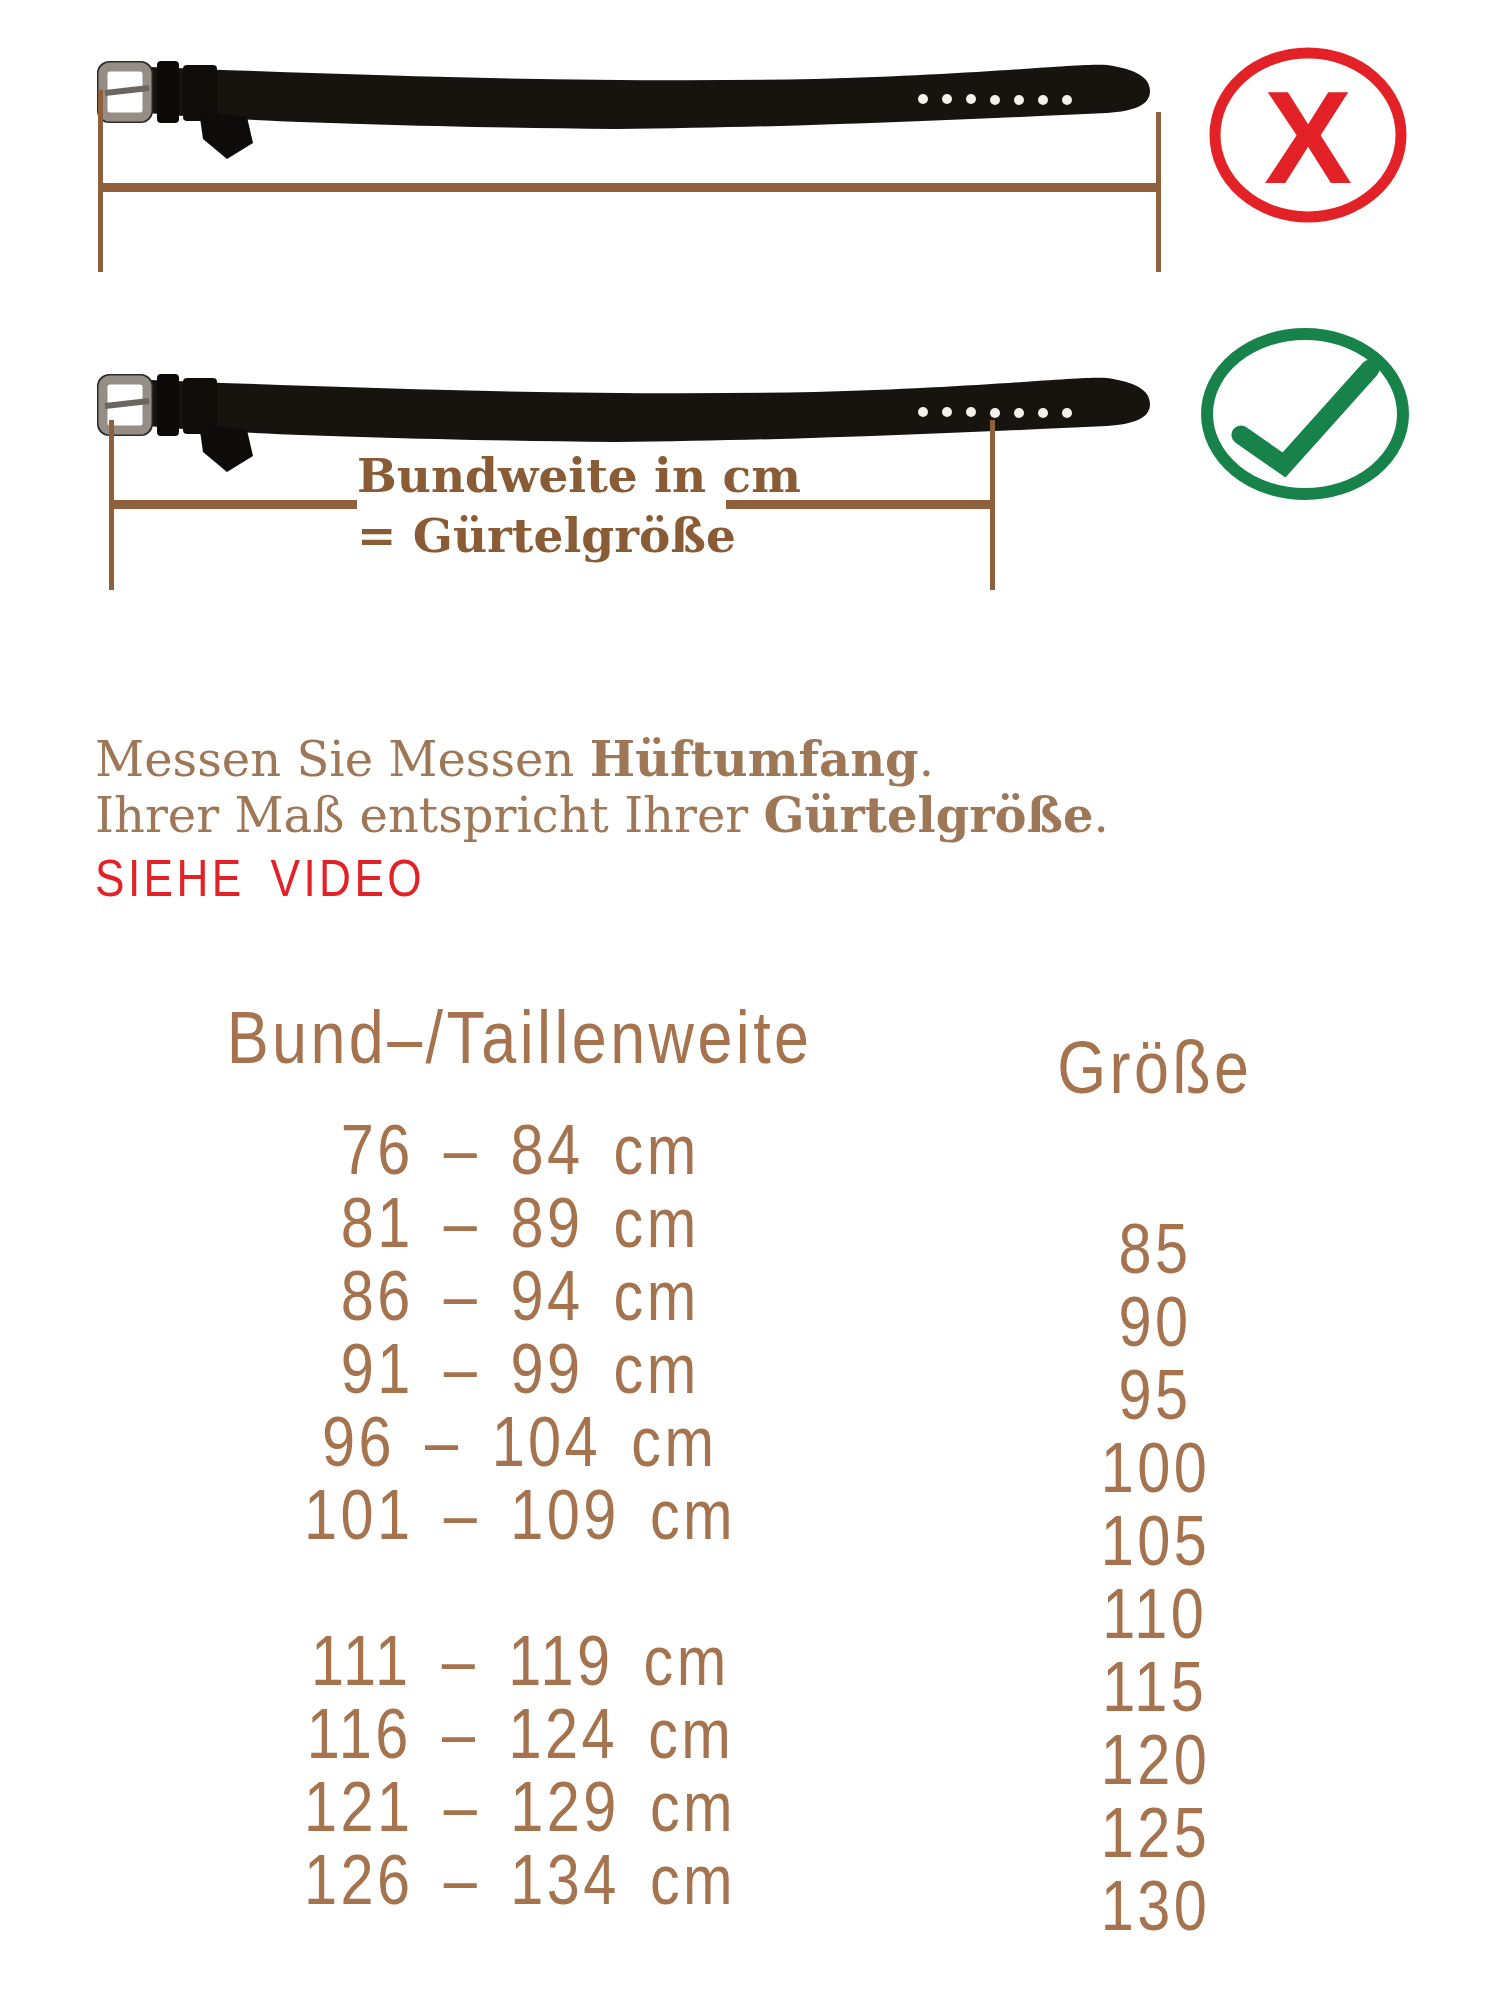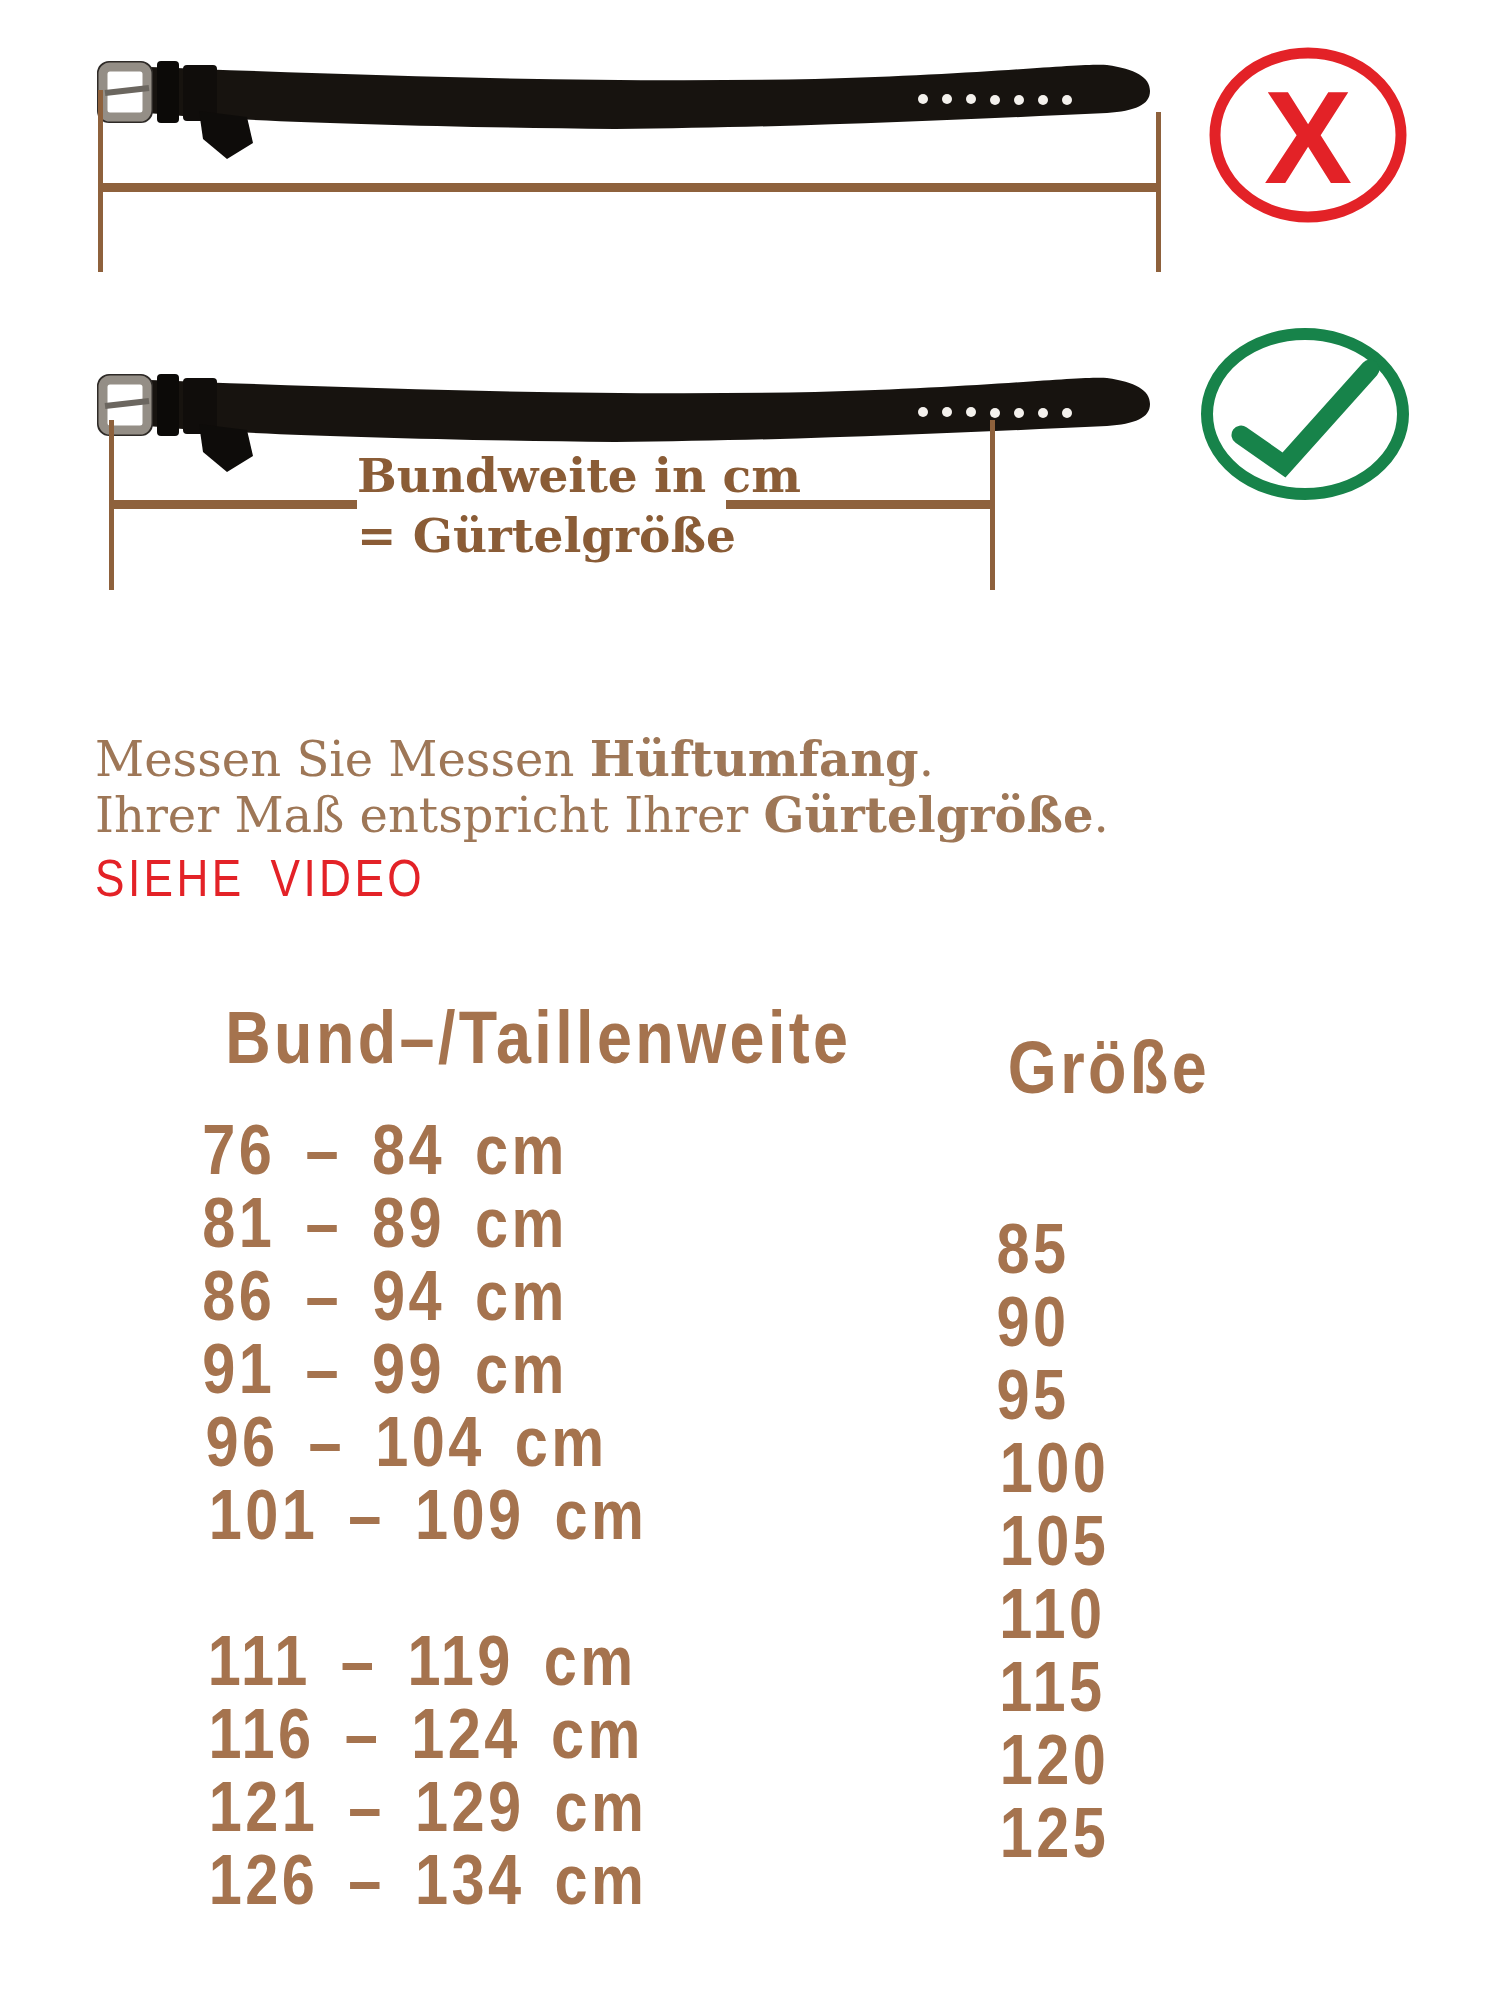"Bund–/Taillenweite" .cell { font-weight: bold -> none; text-align: left -> center }
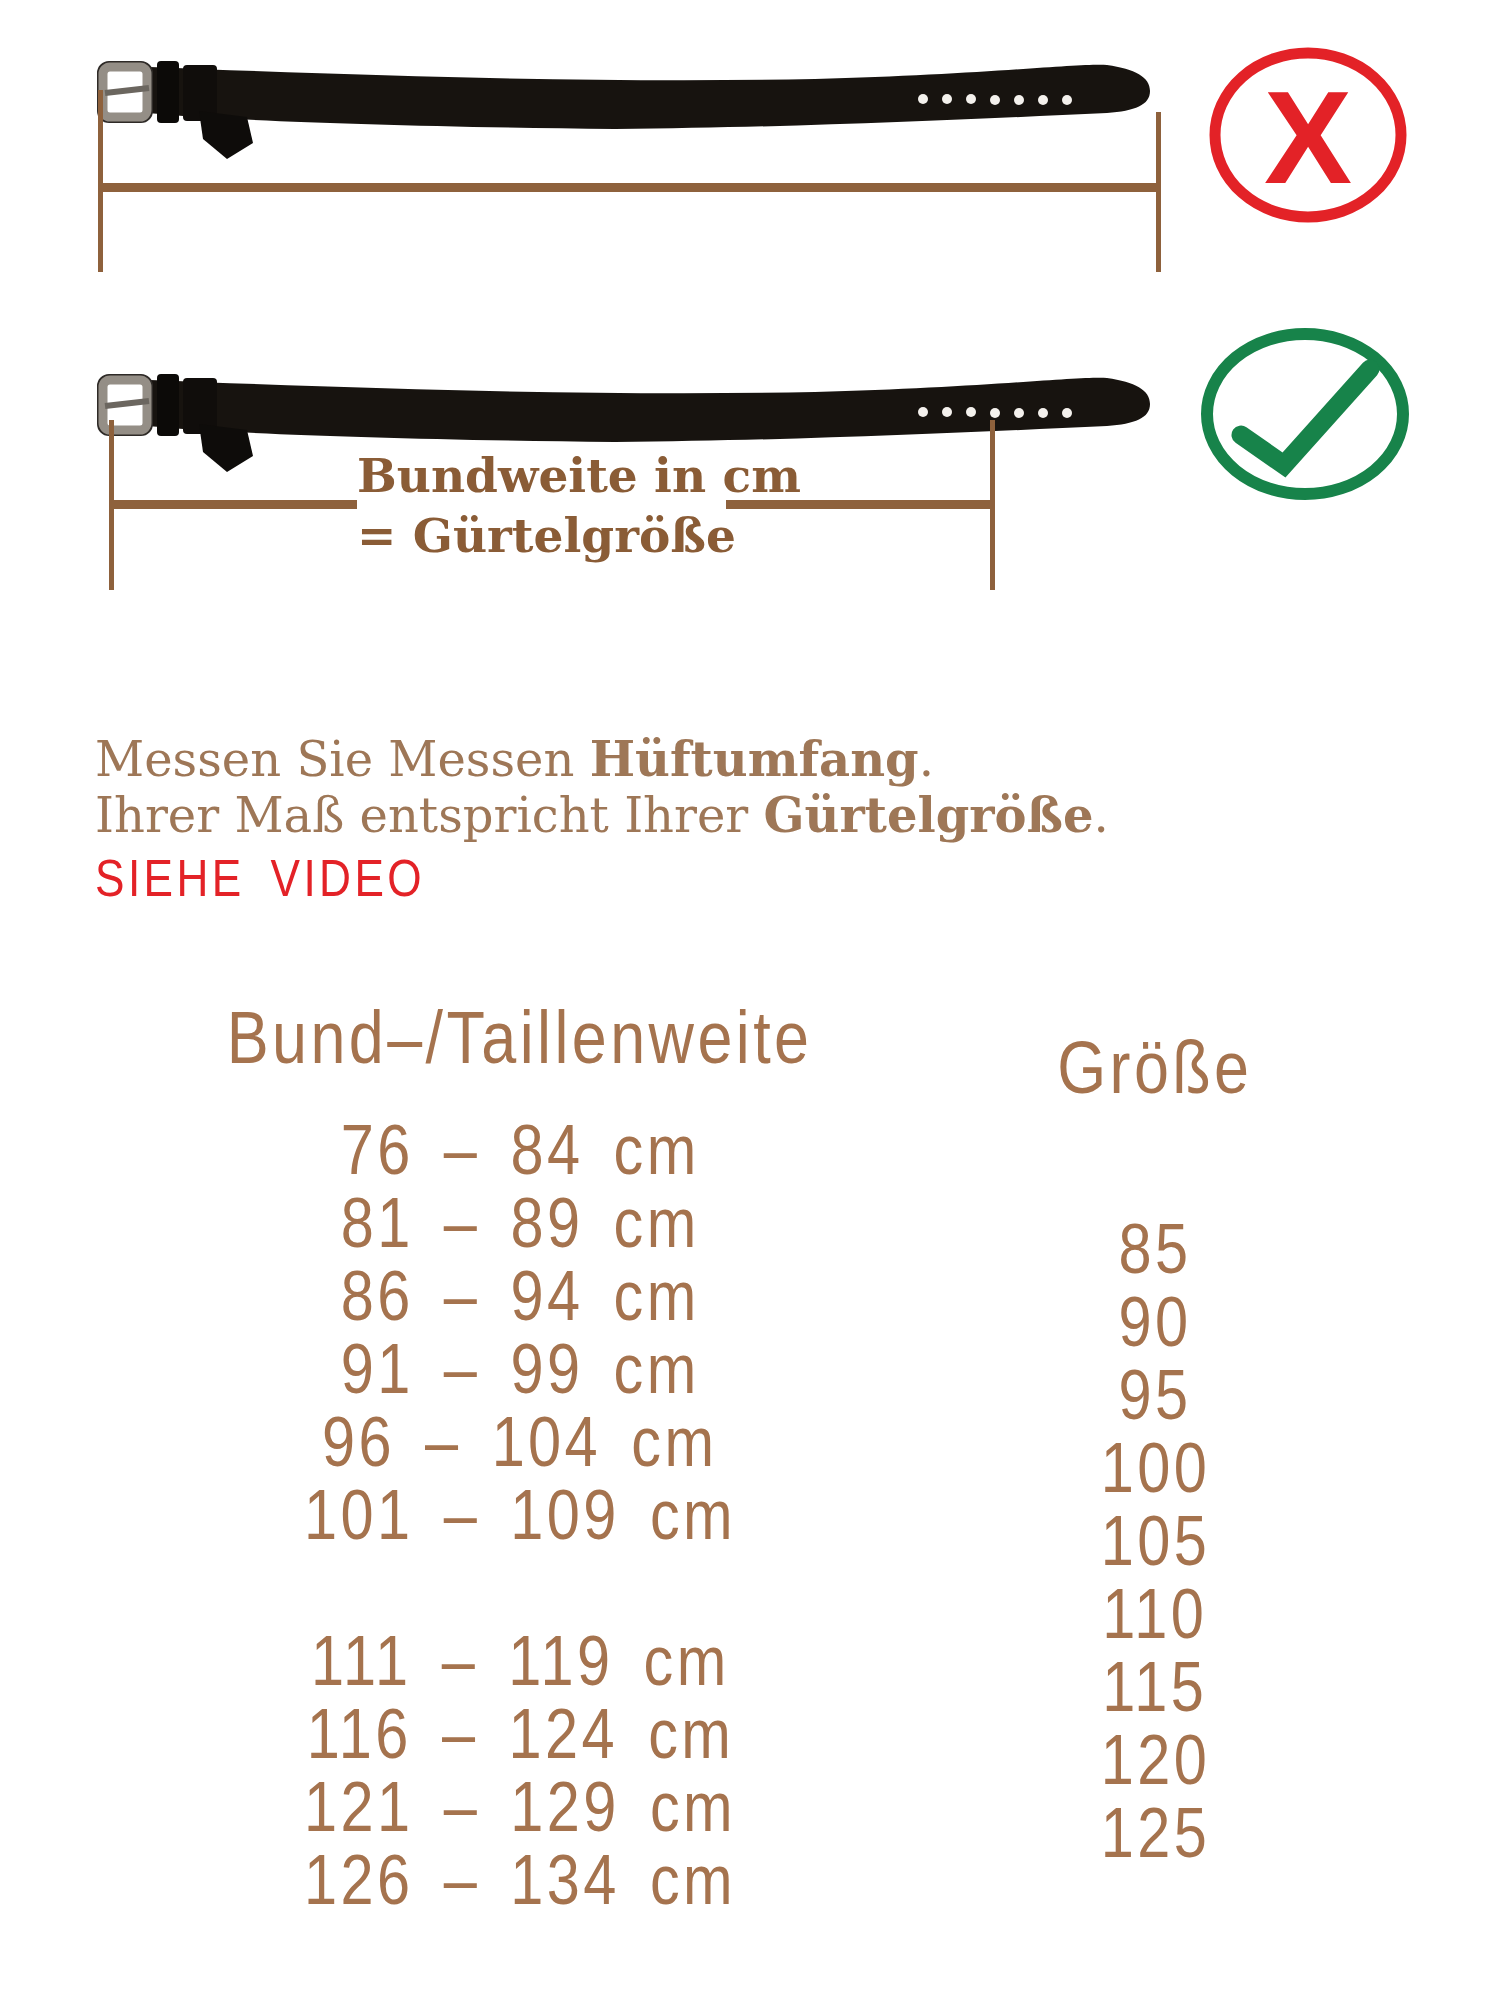"130" div.cell { html: none -> <div><span>130</span></div> }
